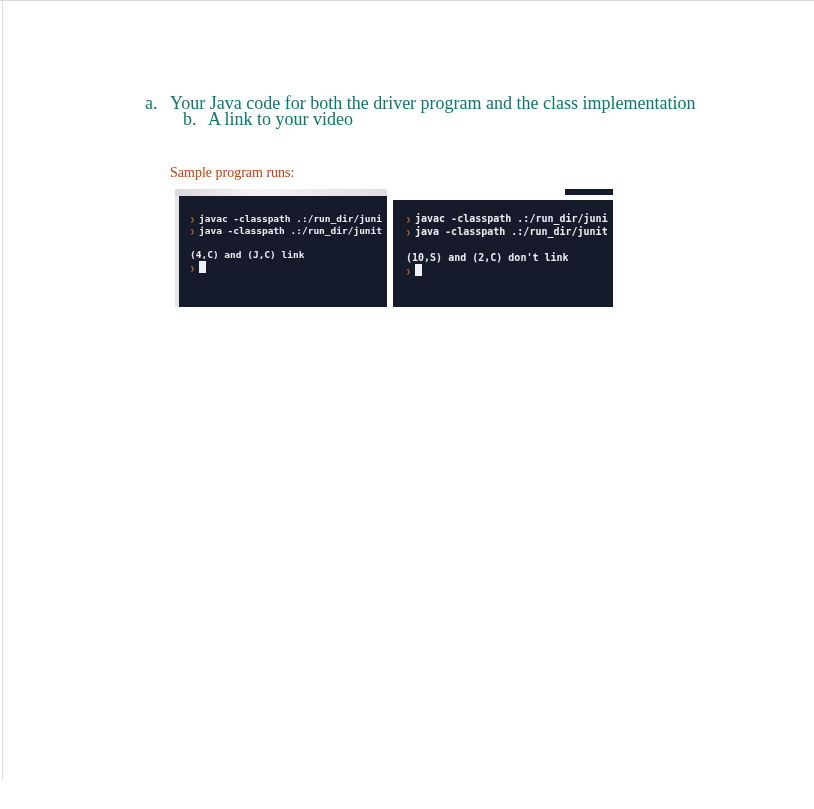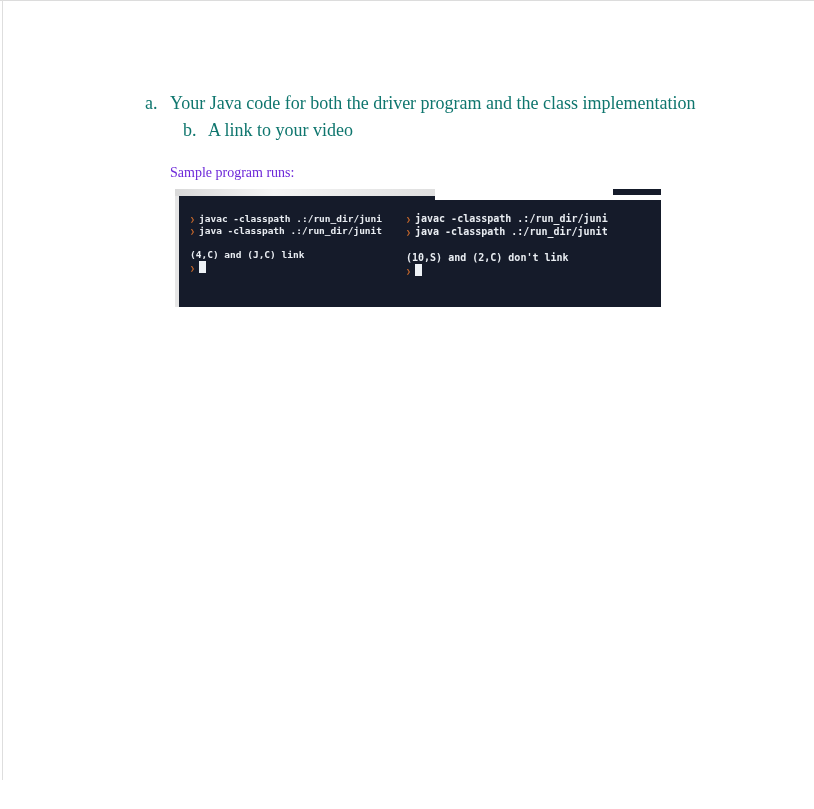"b. A link to your" .item-b { top: 122px -> 111px }
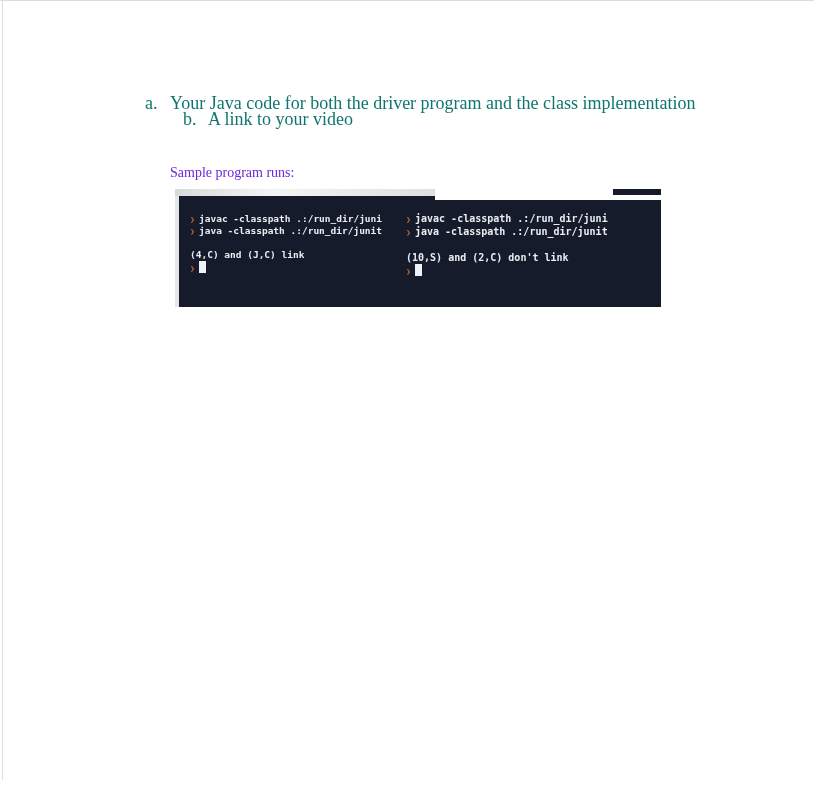"Sample program runs:" .caption { color: #6d28d9 -> #c2410c }
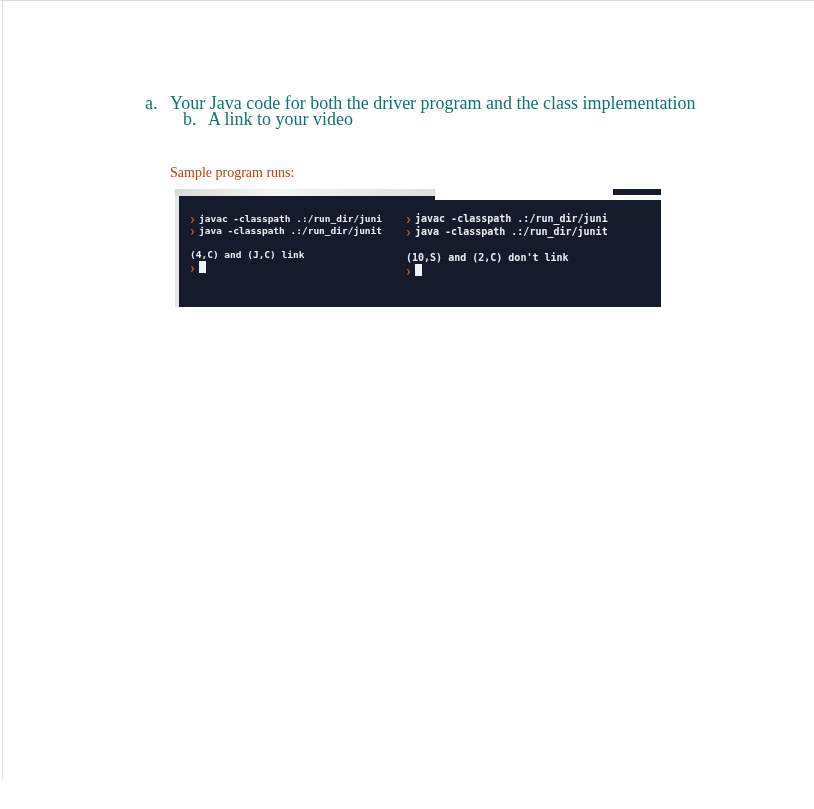"❯ javac -classpath .:/run_dir/juni" .shot { padding-left: 48px -> none }
